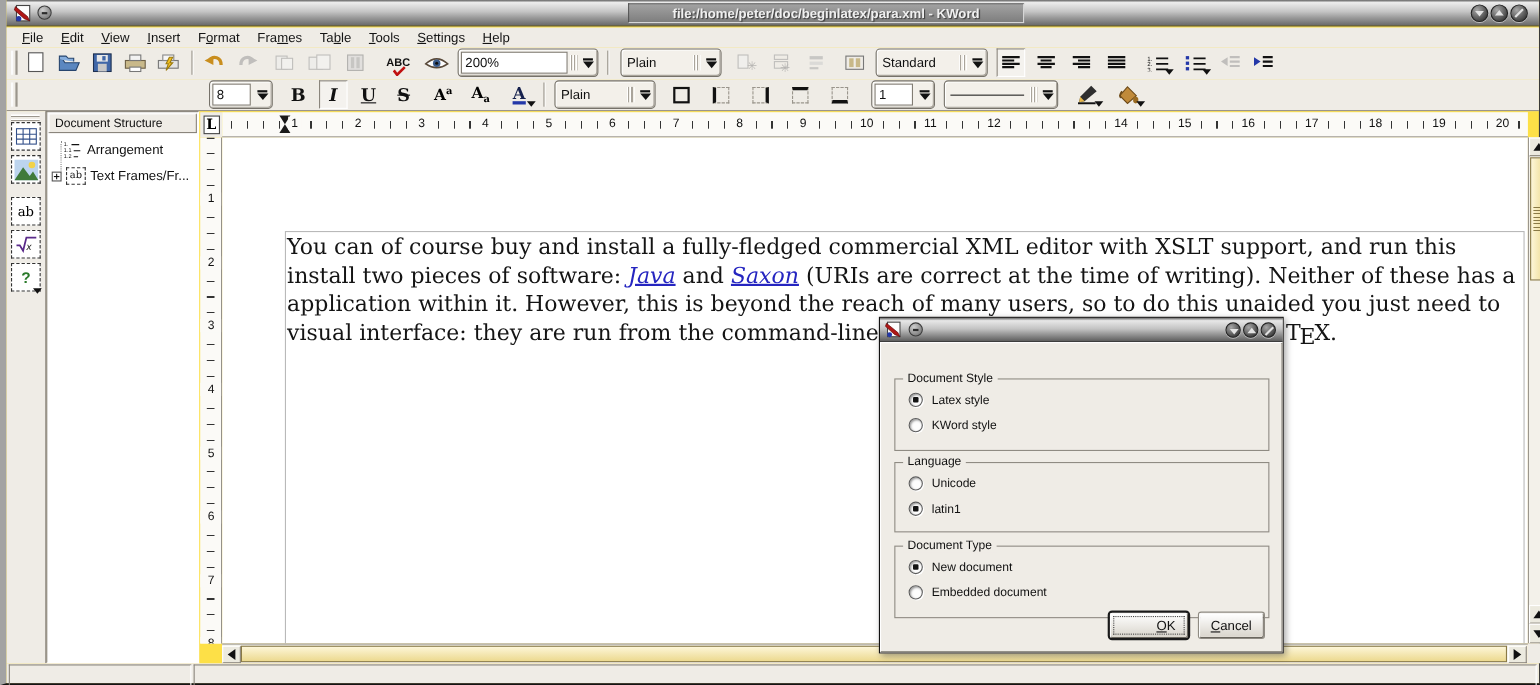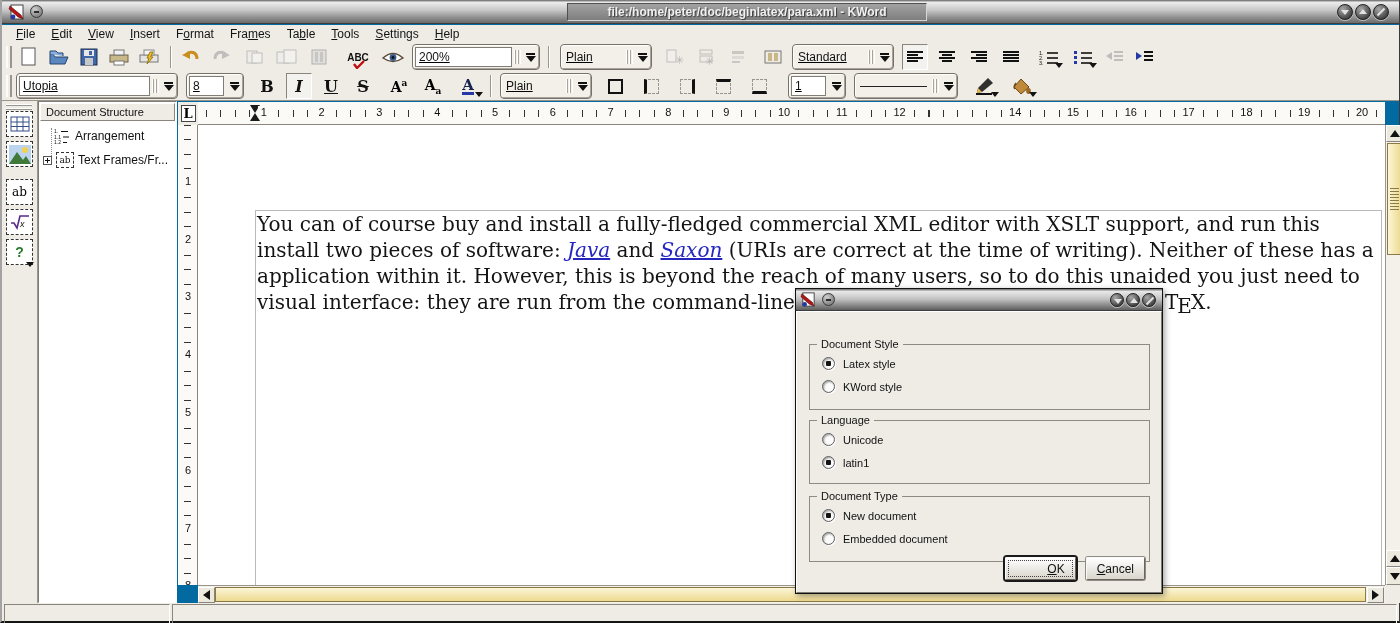"file:/home/peter/doc/beginlatex/para.xml" #window { background: #0369a1 -> #fde047; border-left: 2px solid #a3a3a3 -> 6px solid #a3a3a3 }
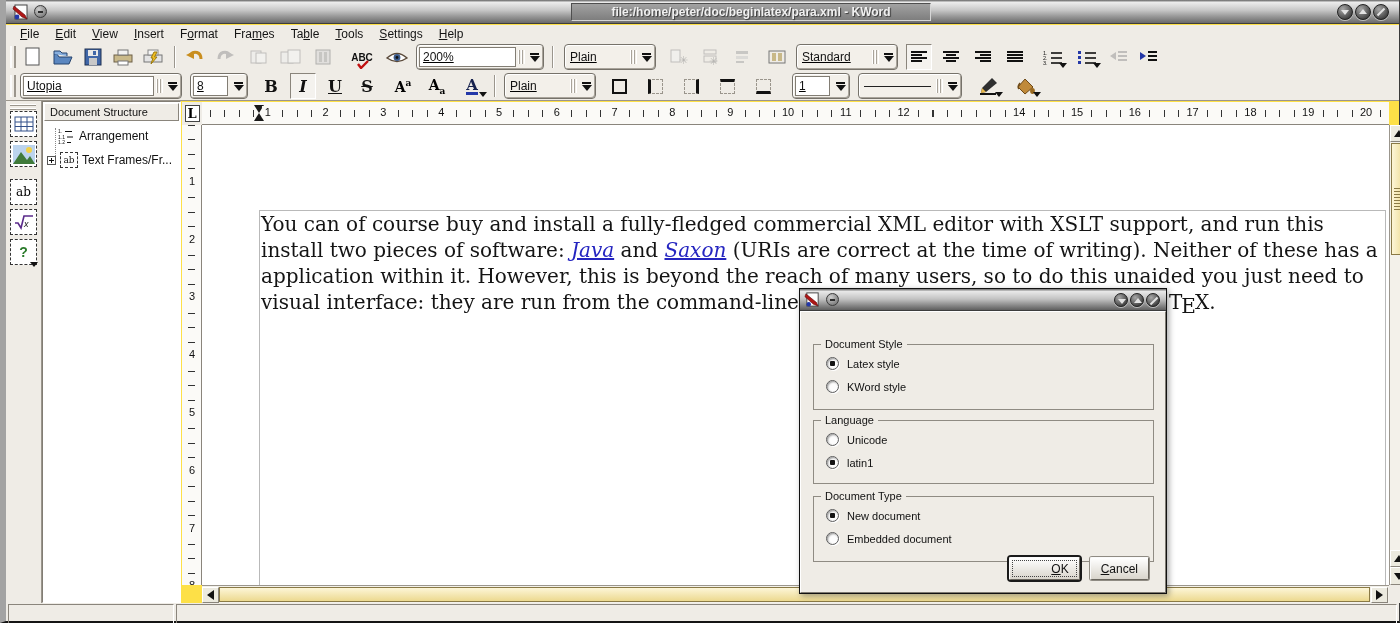"200%" .combo { text-decoration: underline -> none }
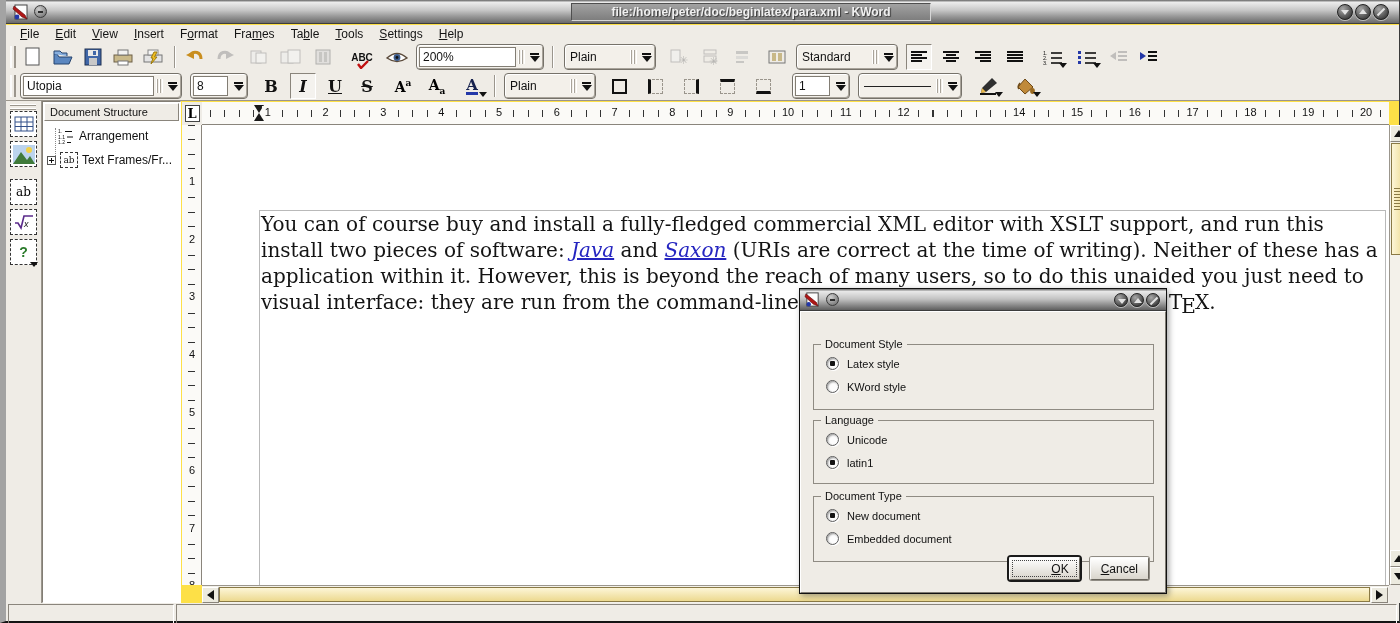"Utopia" div.combo { html: <div> <span>Utopia</span> <span></span> <span> <span></span> <span></span> </span> </div> -> none }
